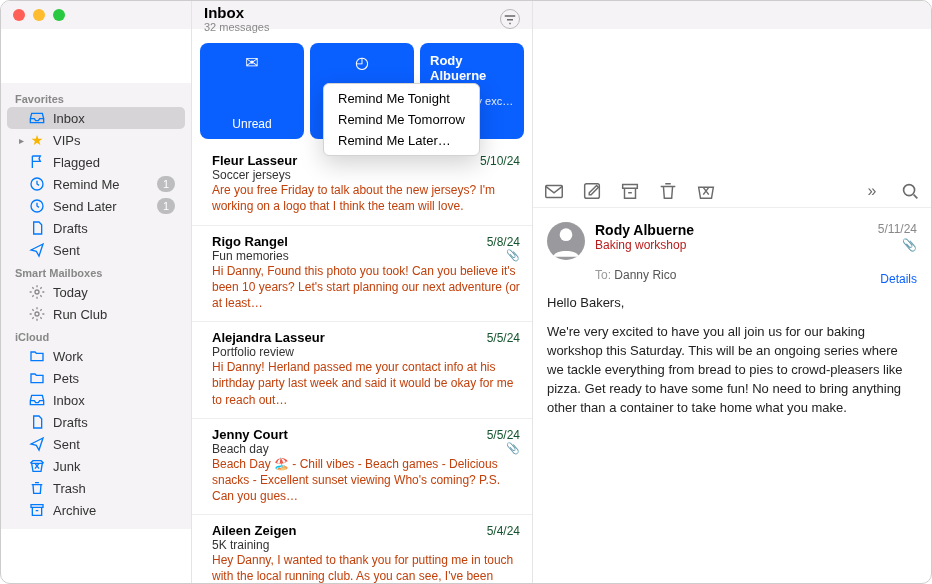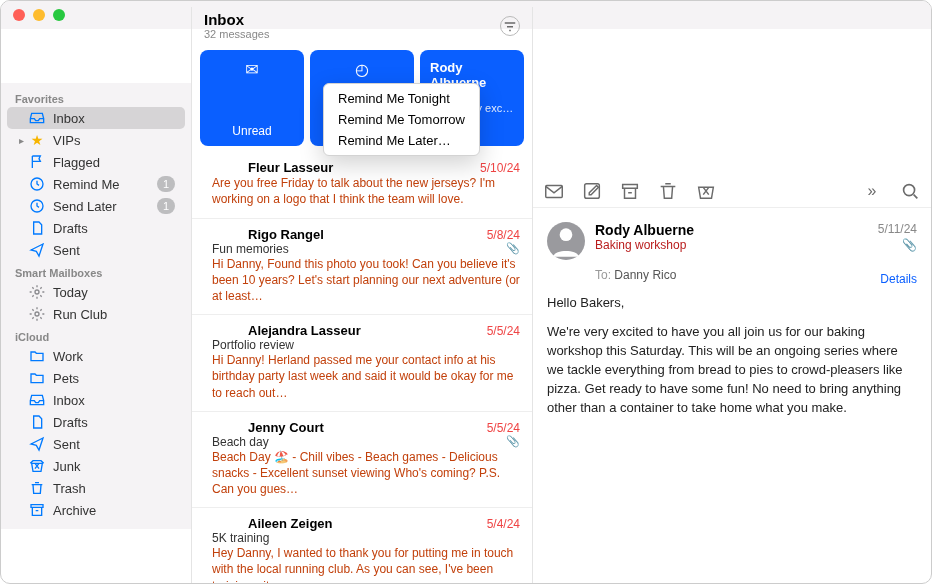"Fleur Lasseur" .msg .row1 { margin-left: 36px -> none }
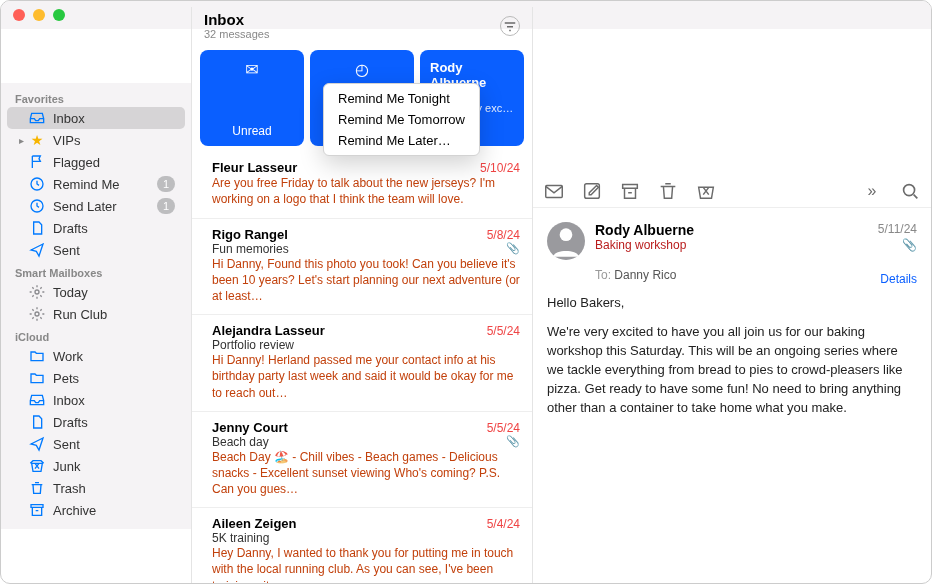"5/10/24" .msg .date { color: #ef4444 -> #14532d }
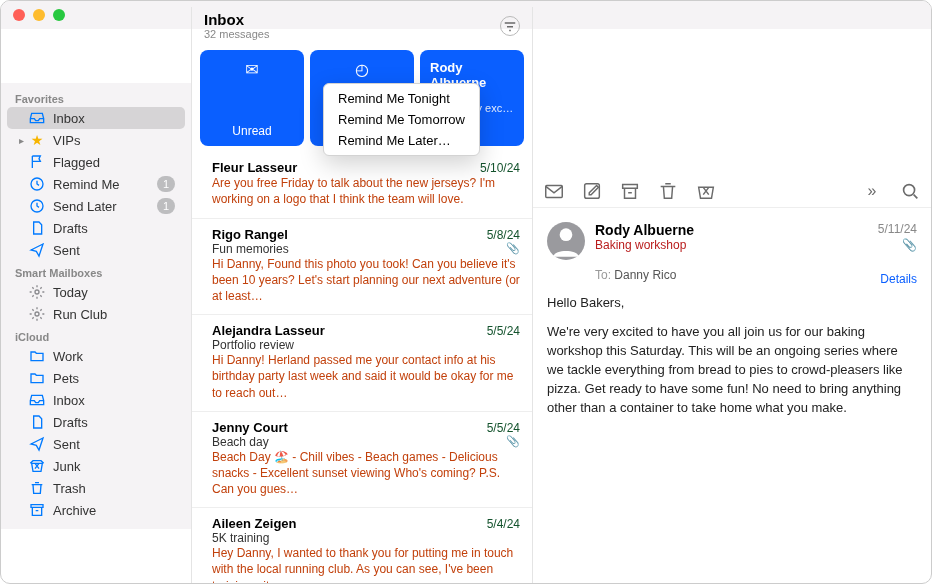"Soccer jerseys" div.row2 { html: none -> <div> <span>Soccer jerseys</span> </div> }
